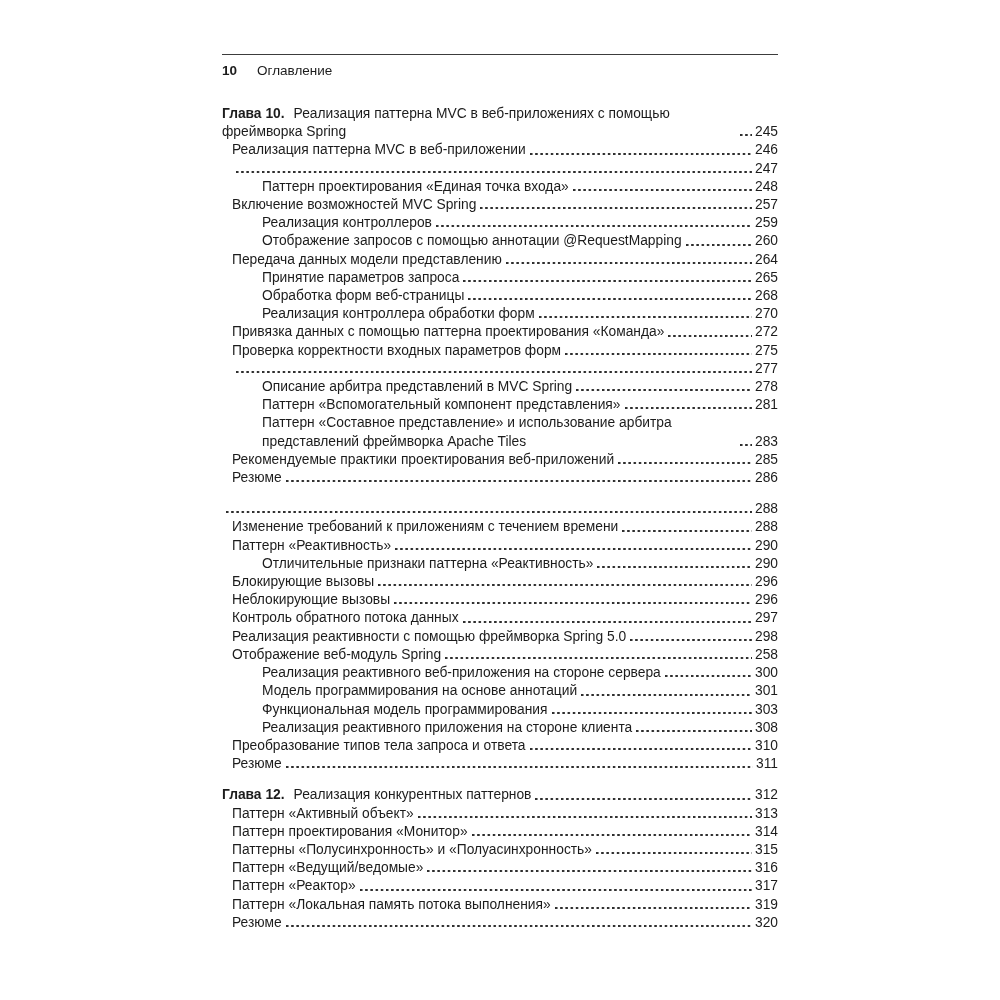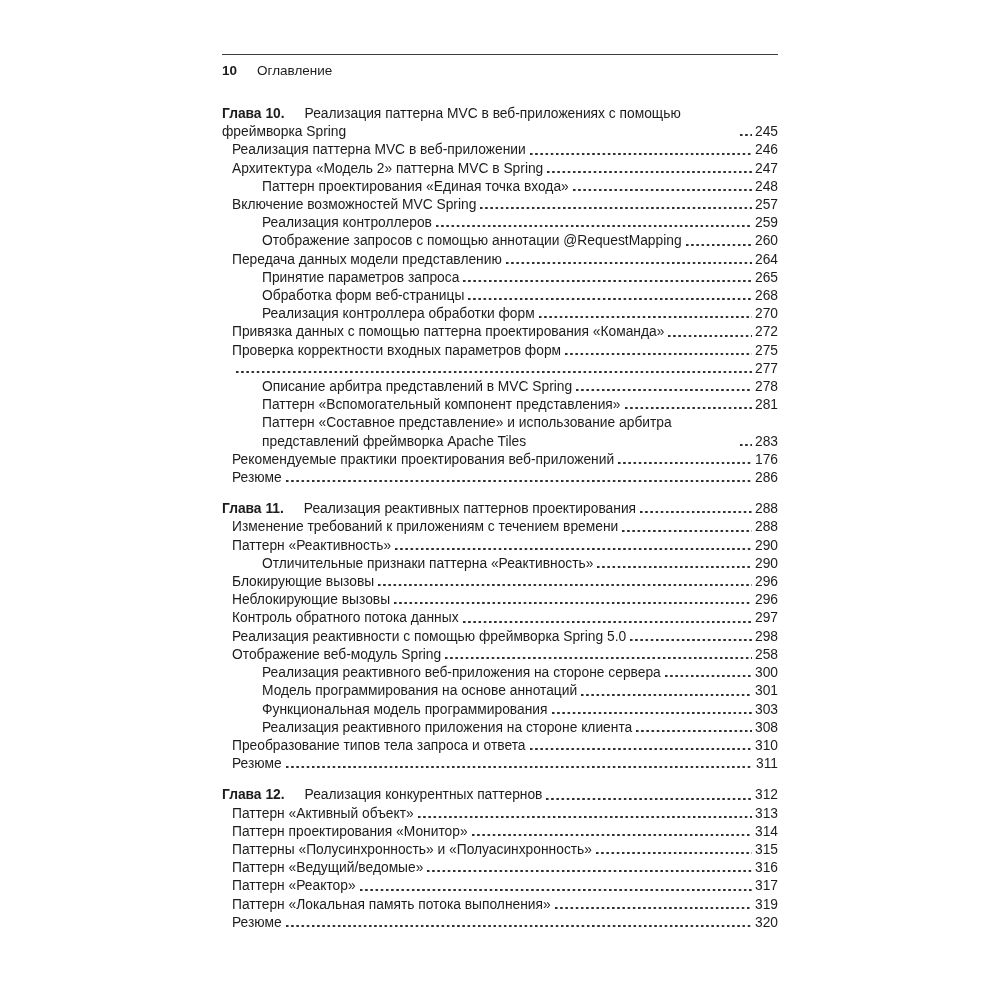"Глава 10." .toc-prefix { margin-right: 20px -> 9px }
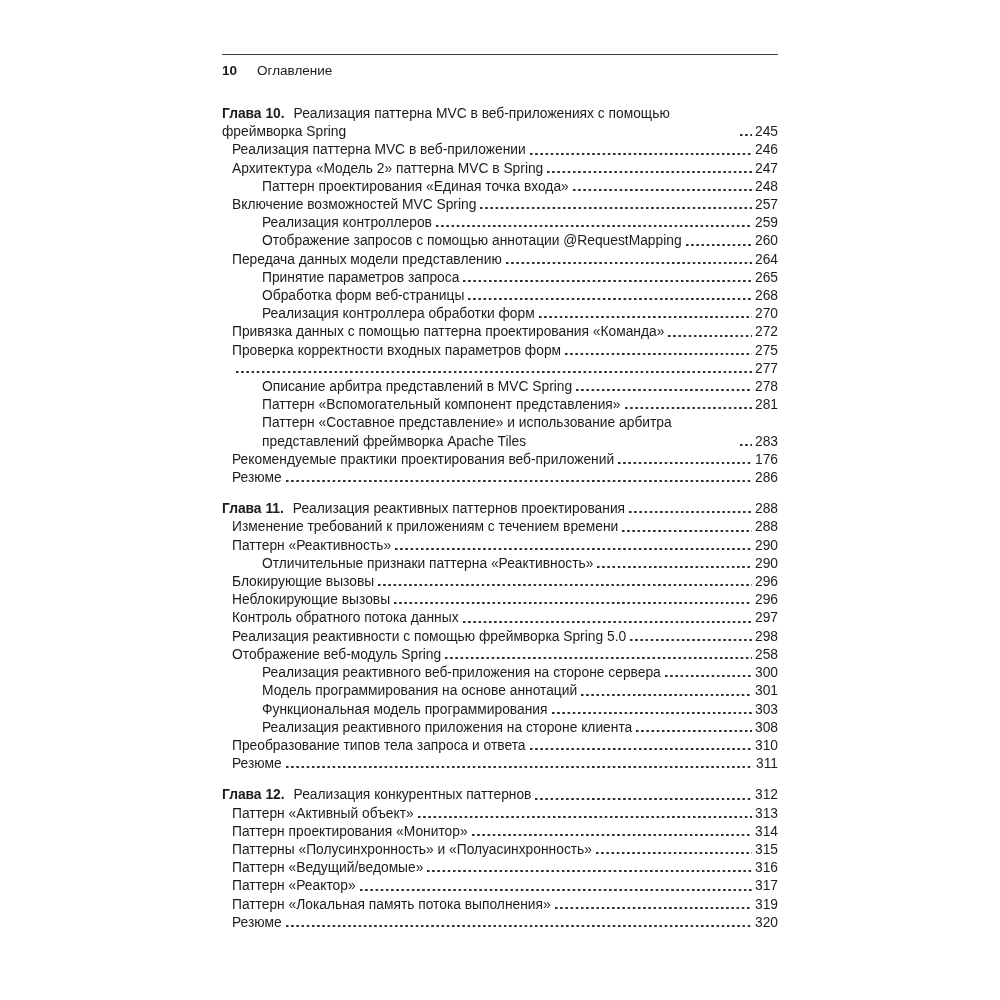"Архитектура «Модель 2» паттерна MVC" span.toc-title { html: <span><span>Архитектура «Модель 2» паттерна MVC в Spring</span></span> -> none }
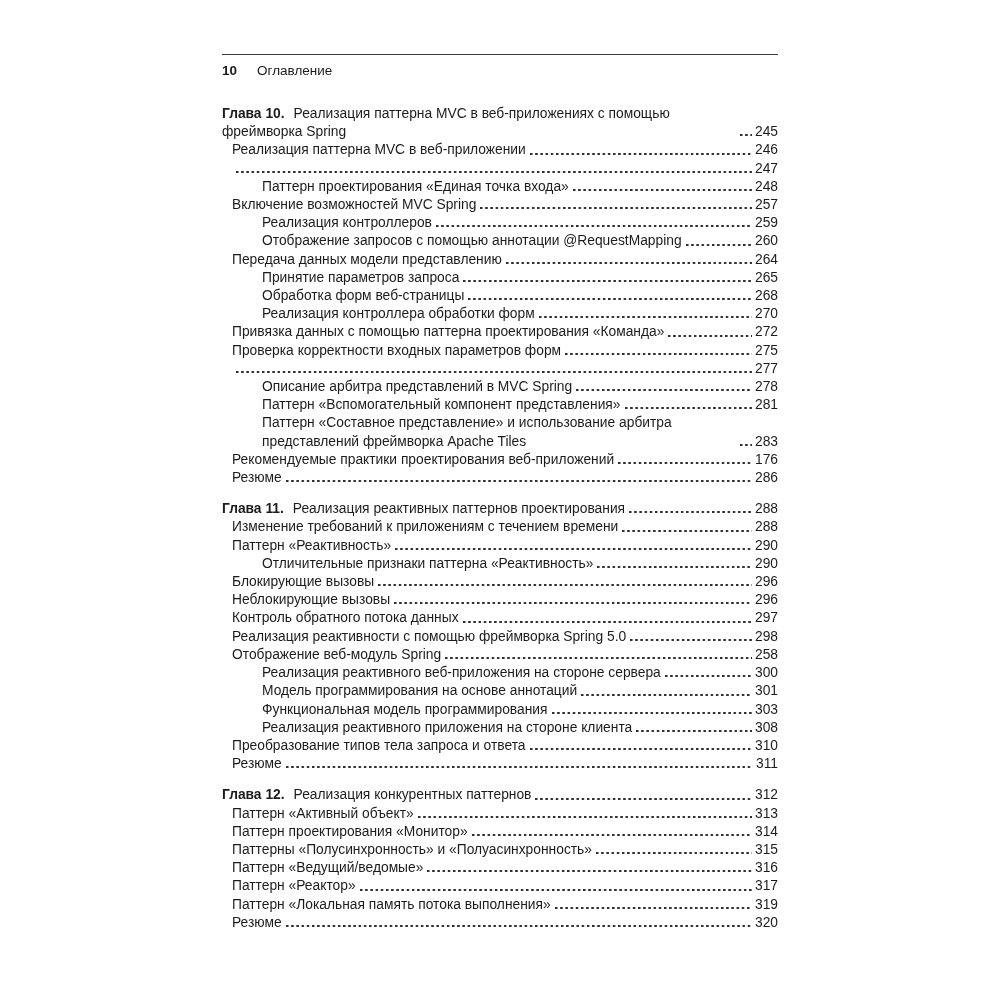"176" span.toc-page { text: 176 -> 285 }
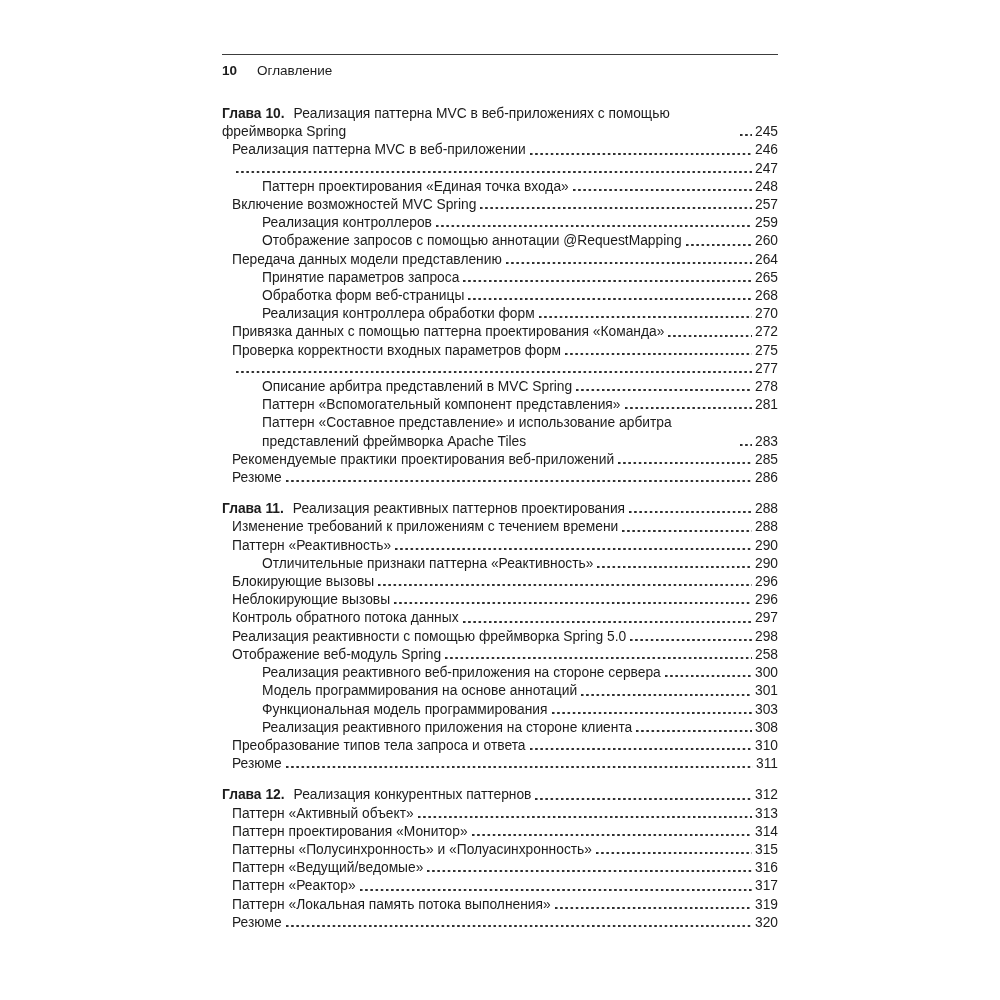"Глава 11. Реализация реактивных" span.toc-title { html: <span><b>Глава 11.</b><span>Реализация реактивных паттернов проектирования</span></span> -> none }
